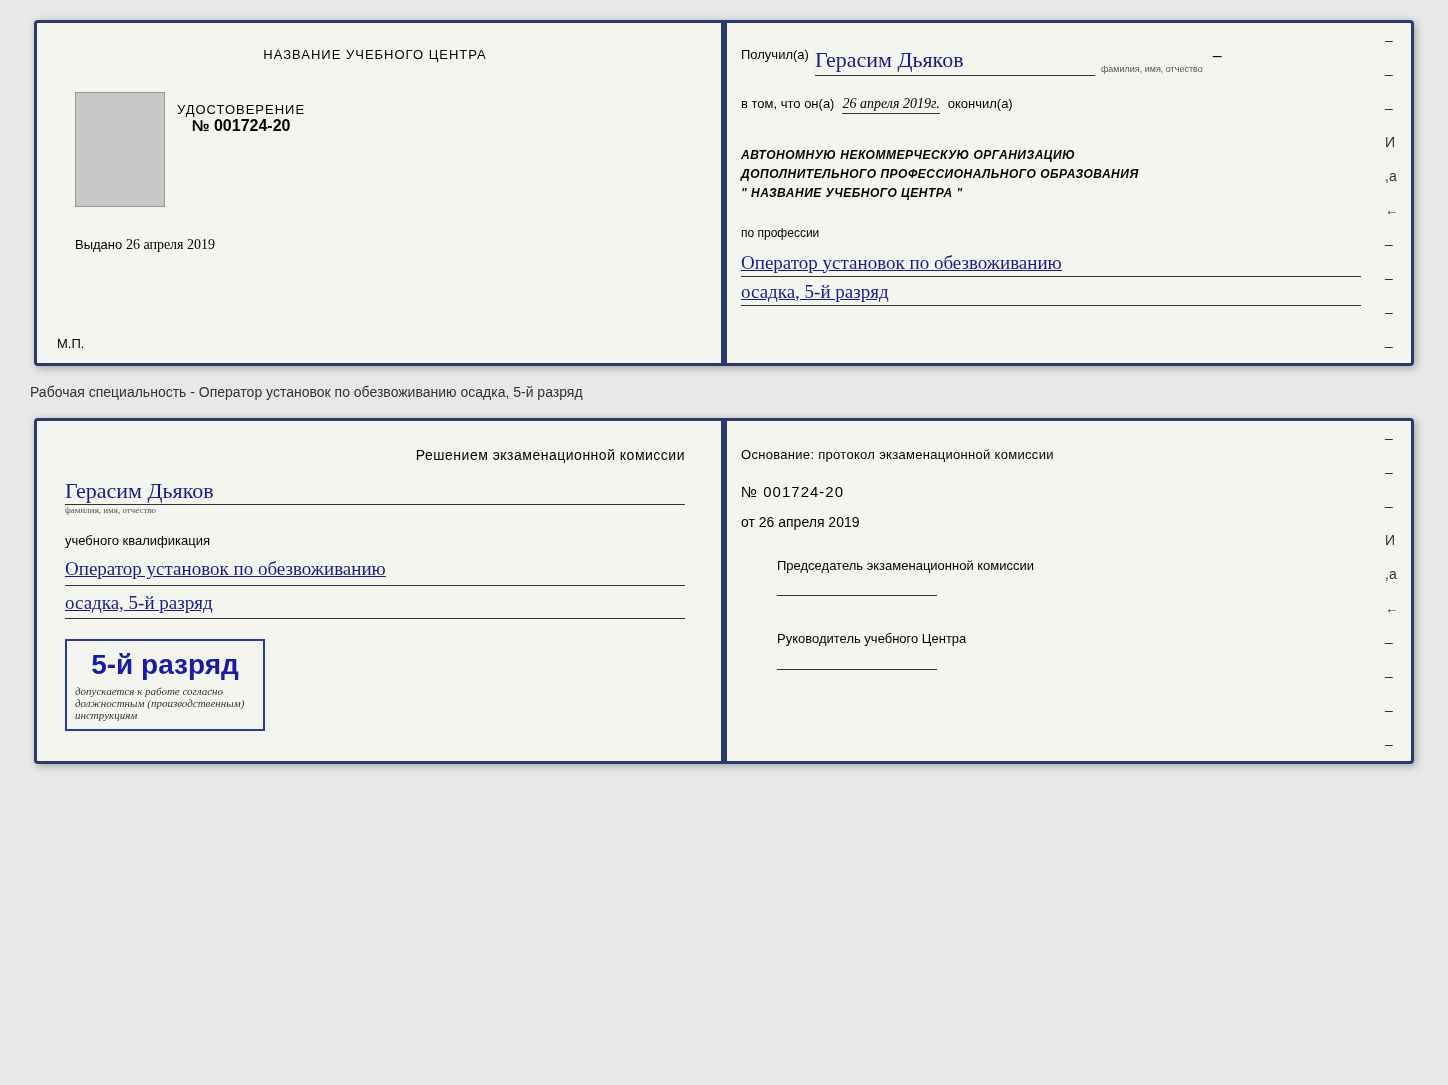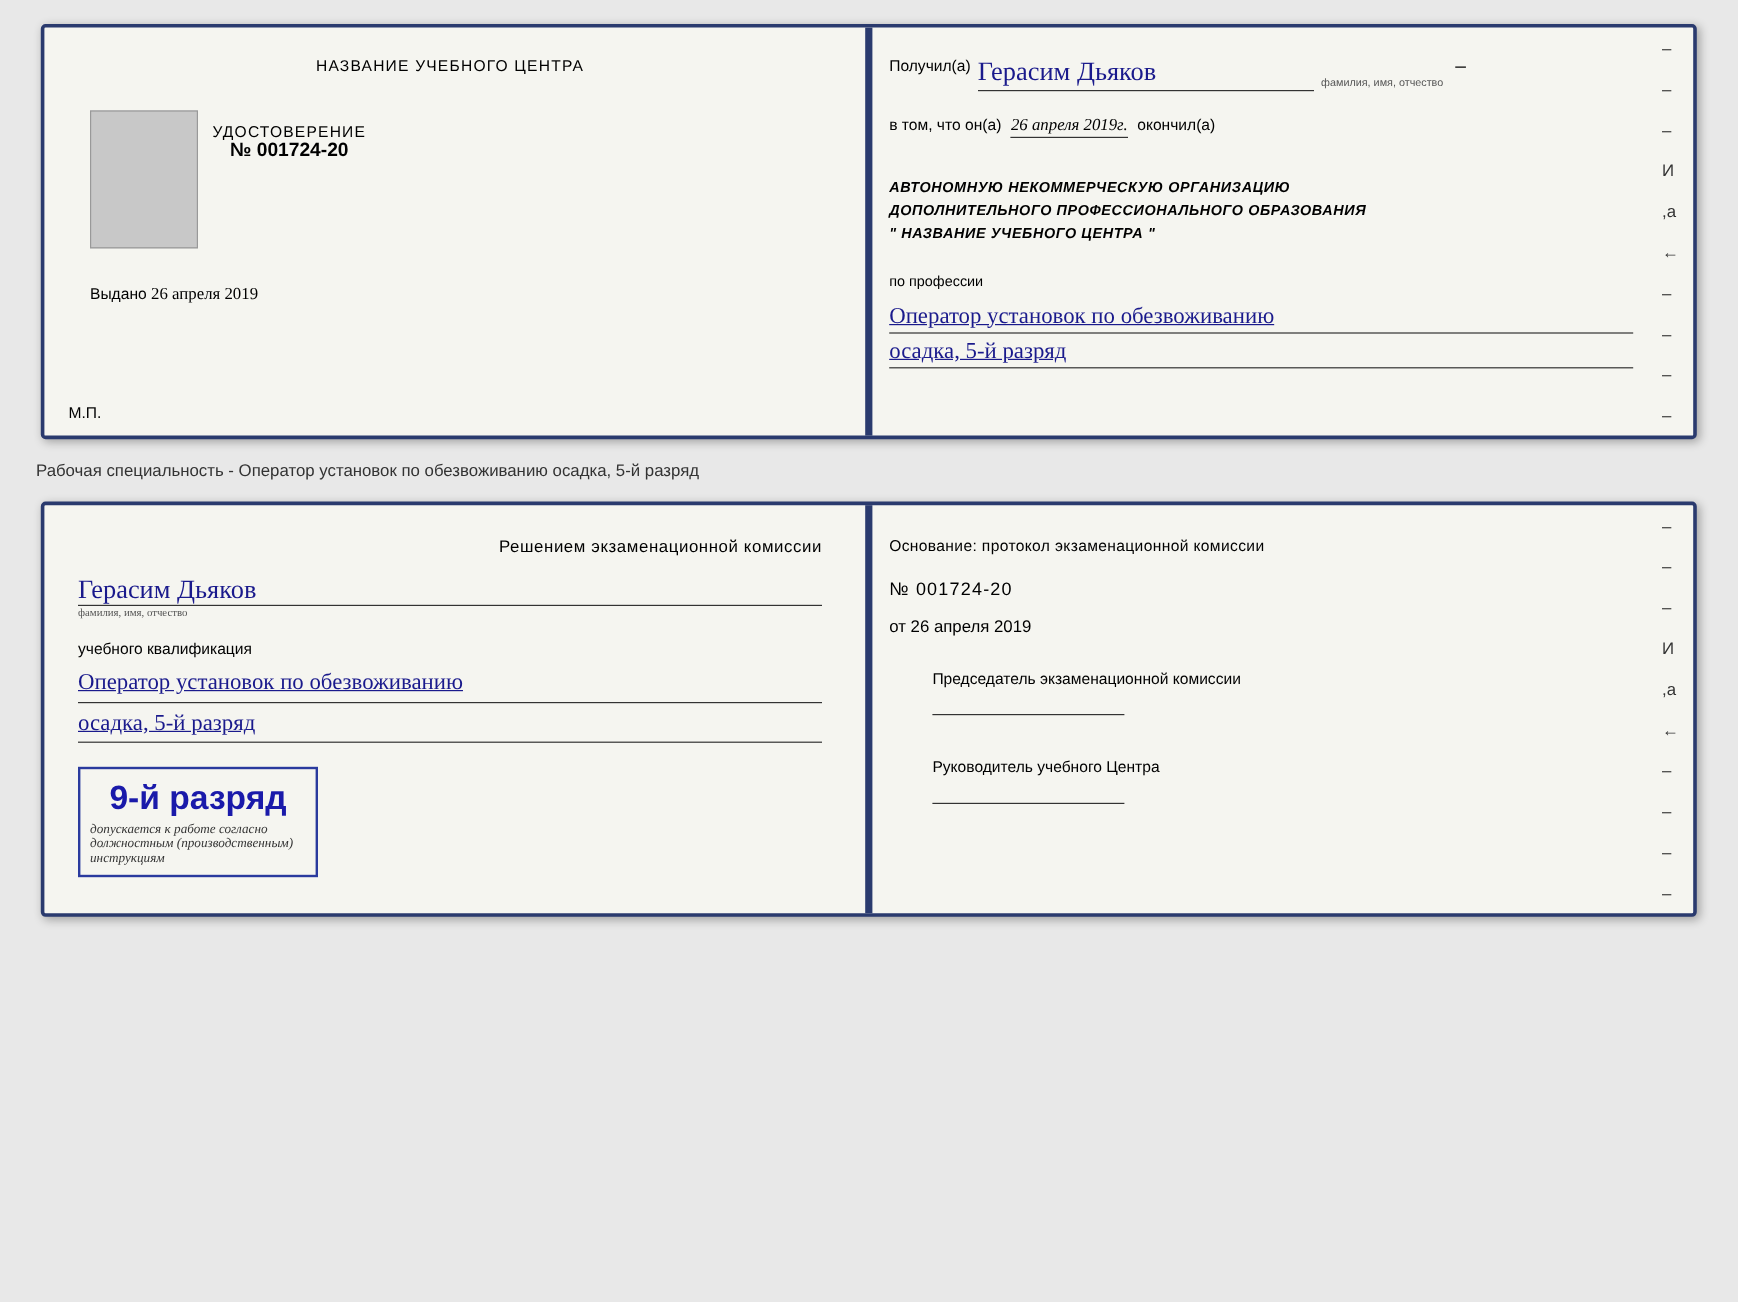"9-й разряд" div.stamp-rank { text: 9-й -> 5-й }
